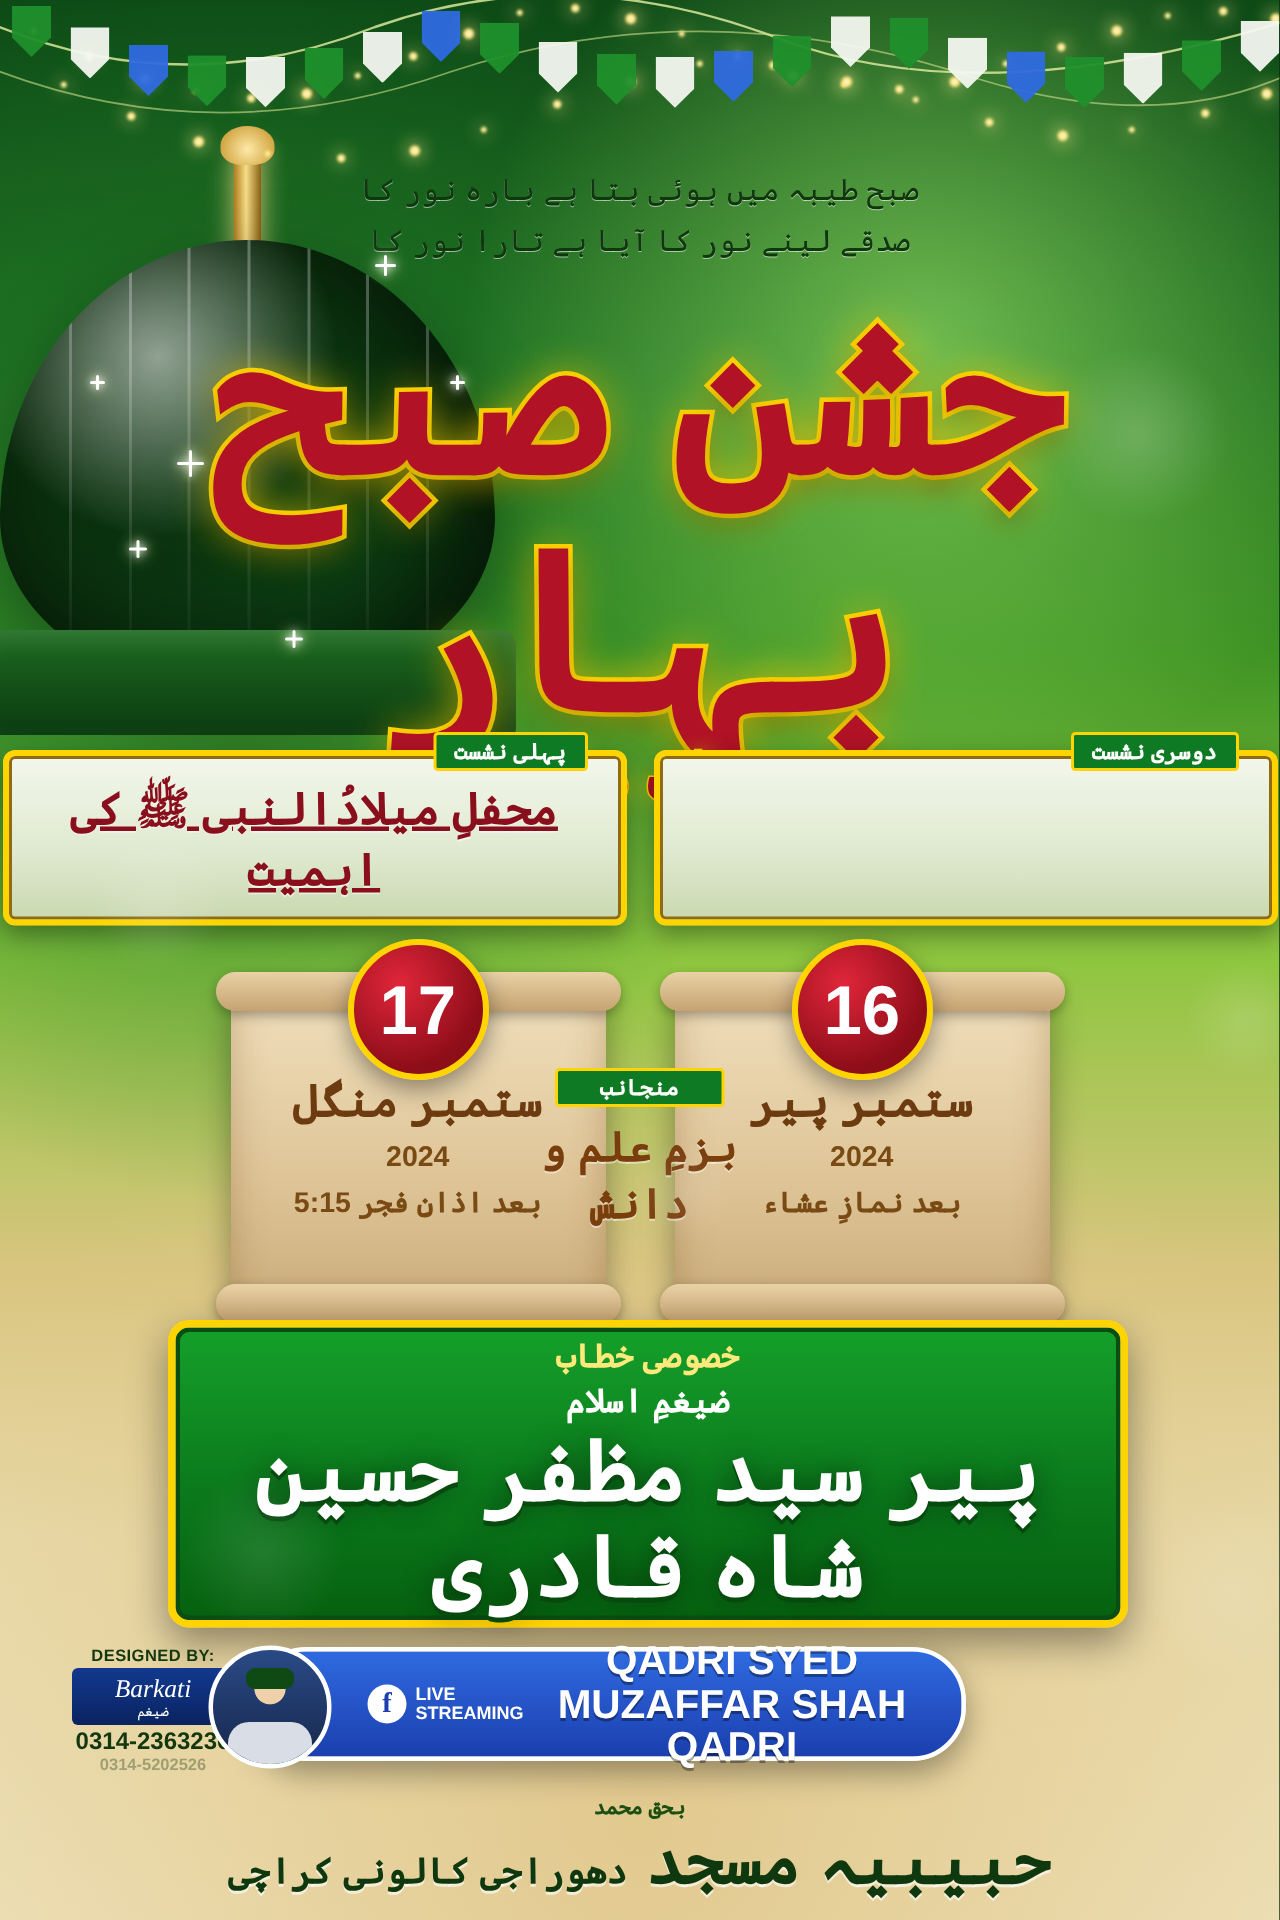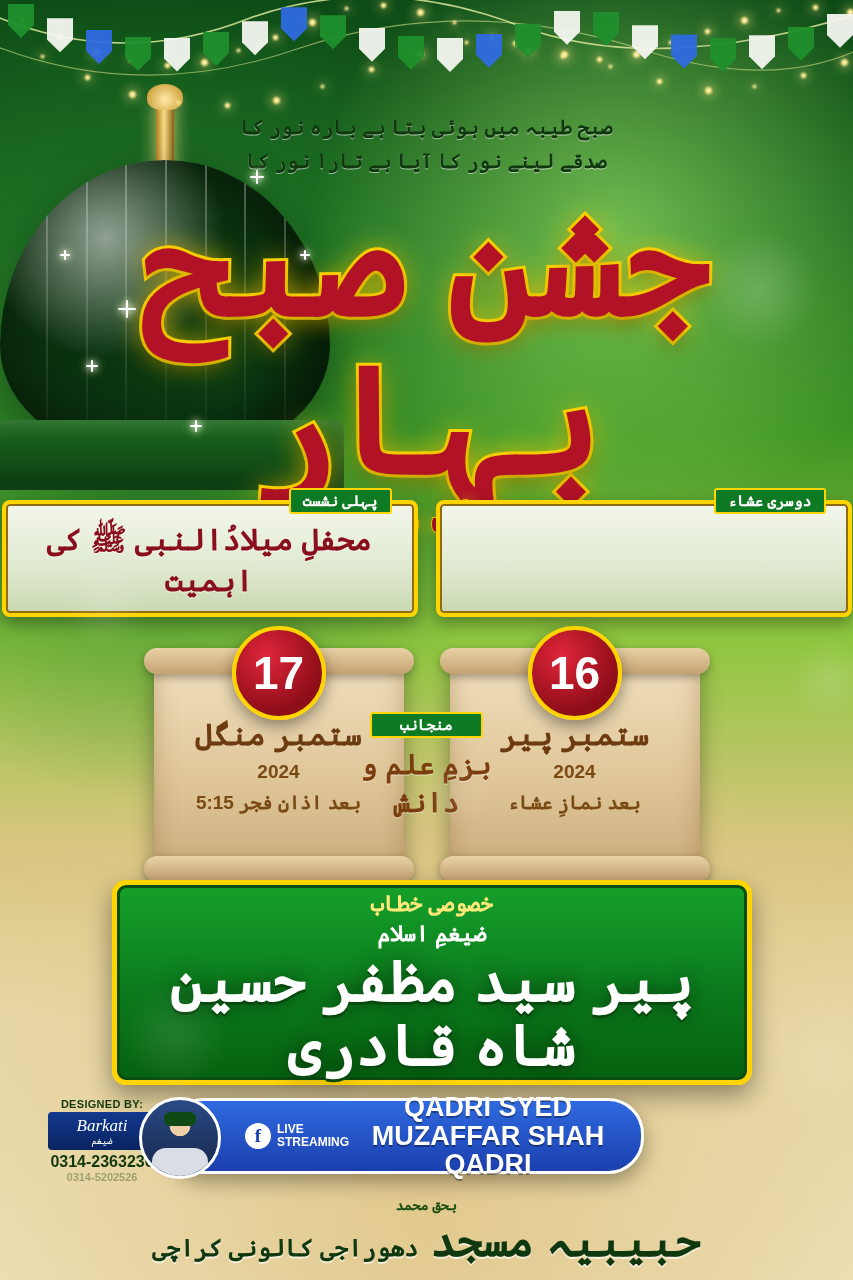"صبح طیبہ میں ہوئی بتا" .couplet { font-weight: bold -> normal }
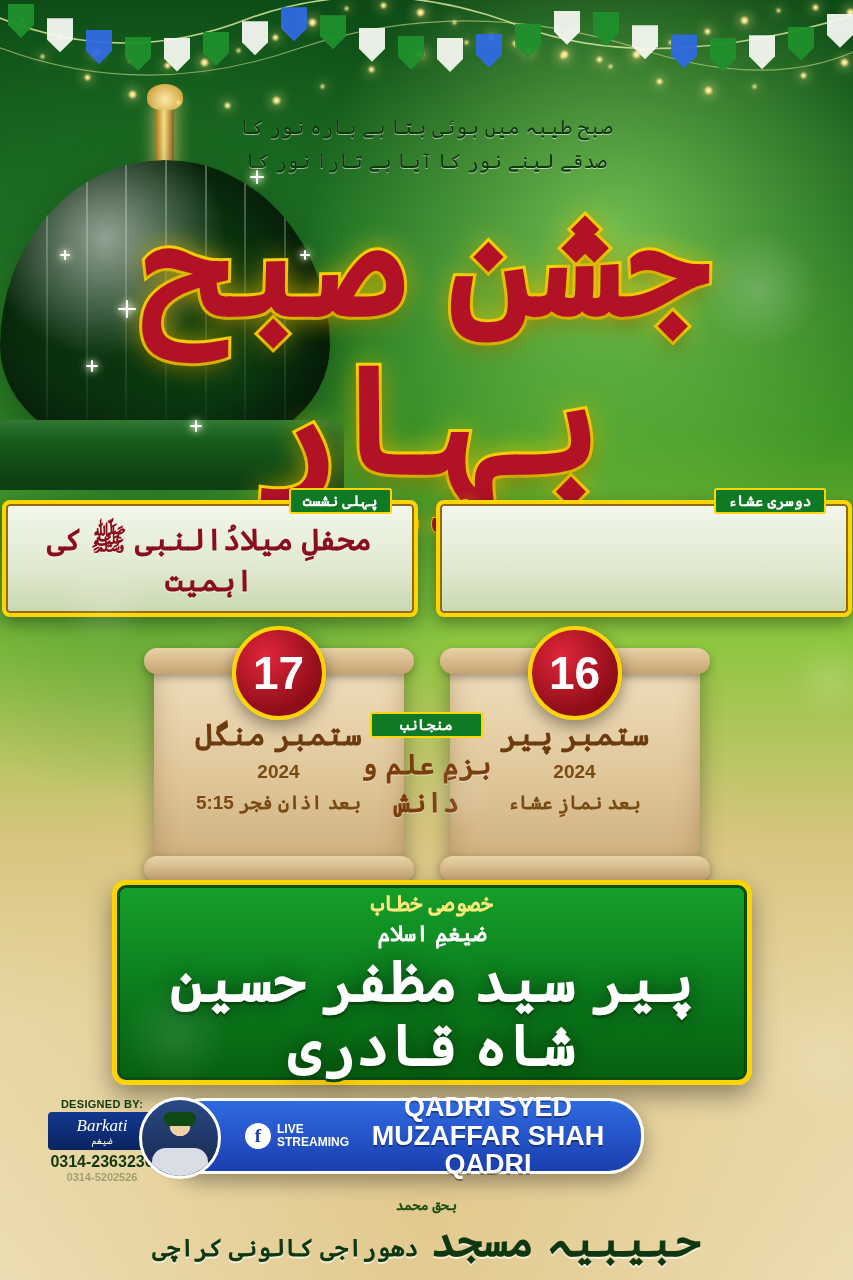"دوسری عشاء" div.badge { text: عشاء -> نشست }
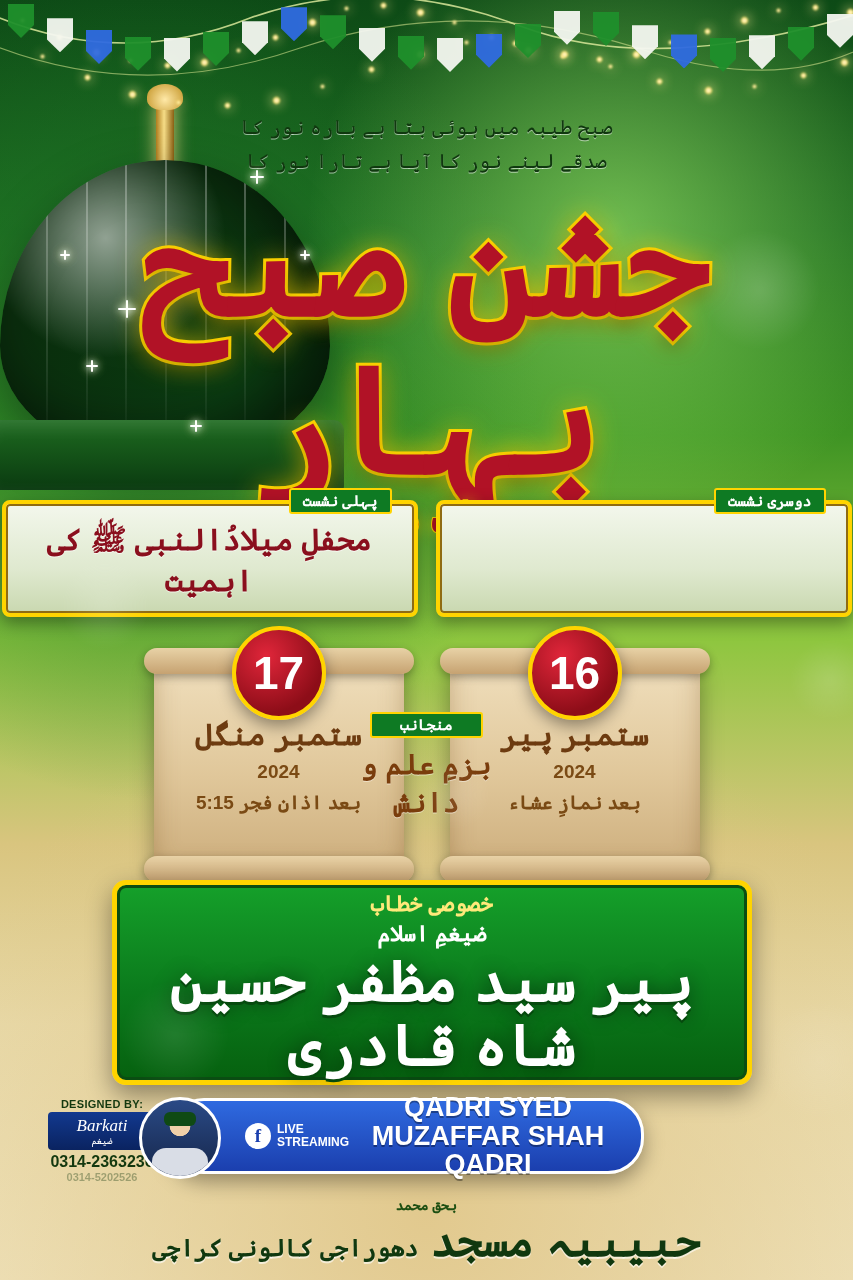"محفلِ میلادُالنبی ﷺ کی اہمیت" .session .line { text-decoration: none -> underline }
